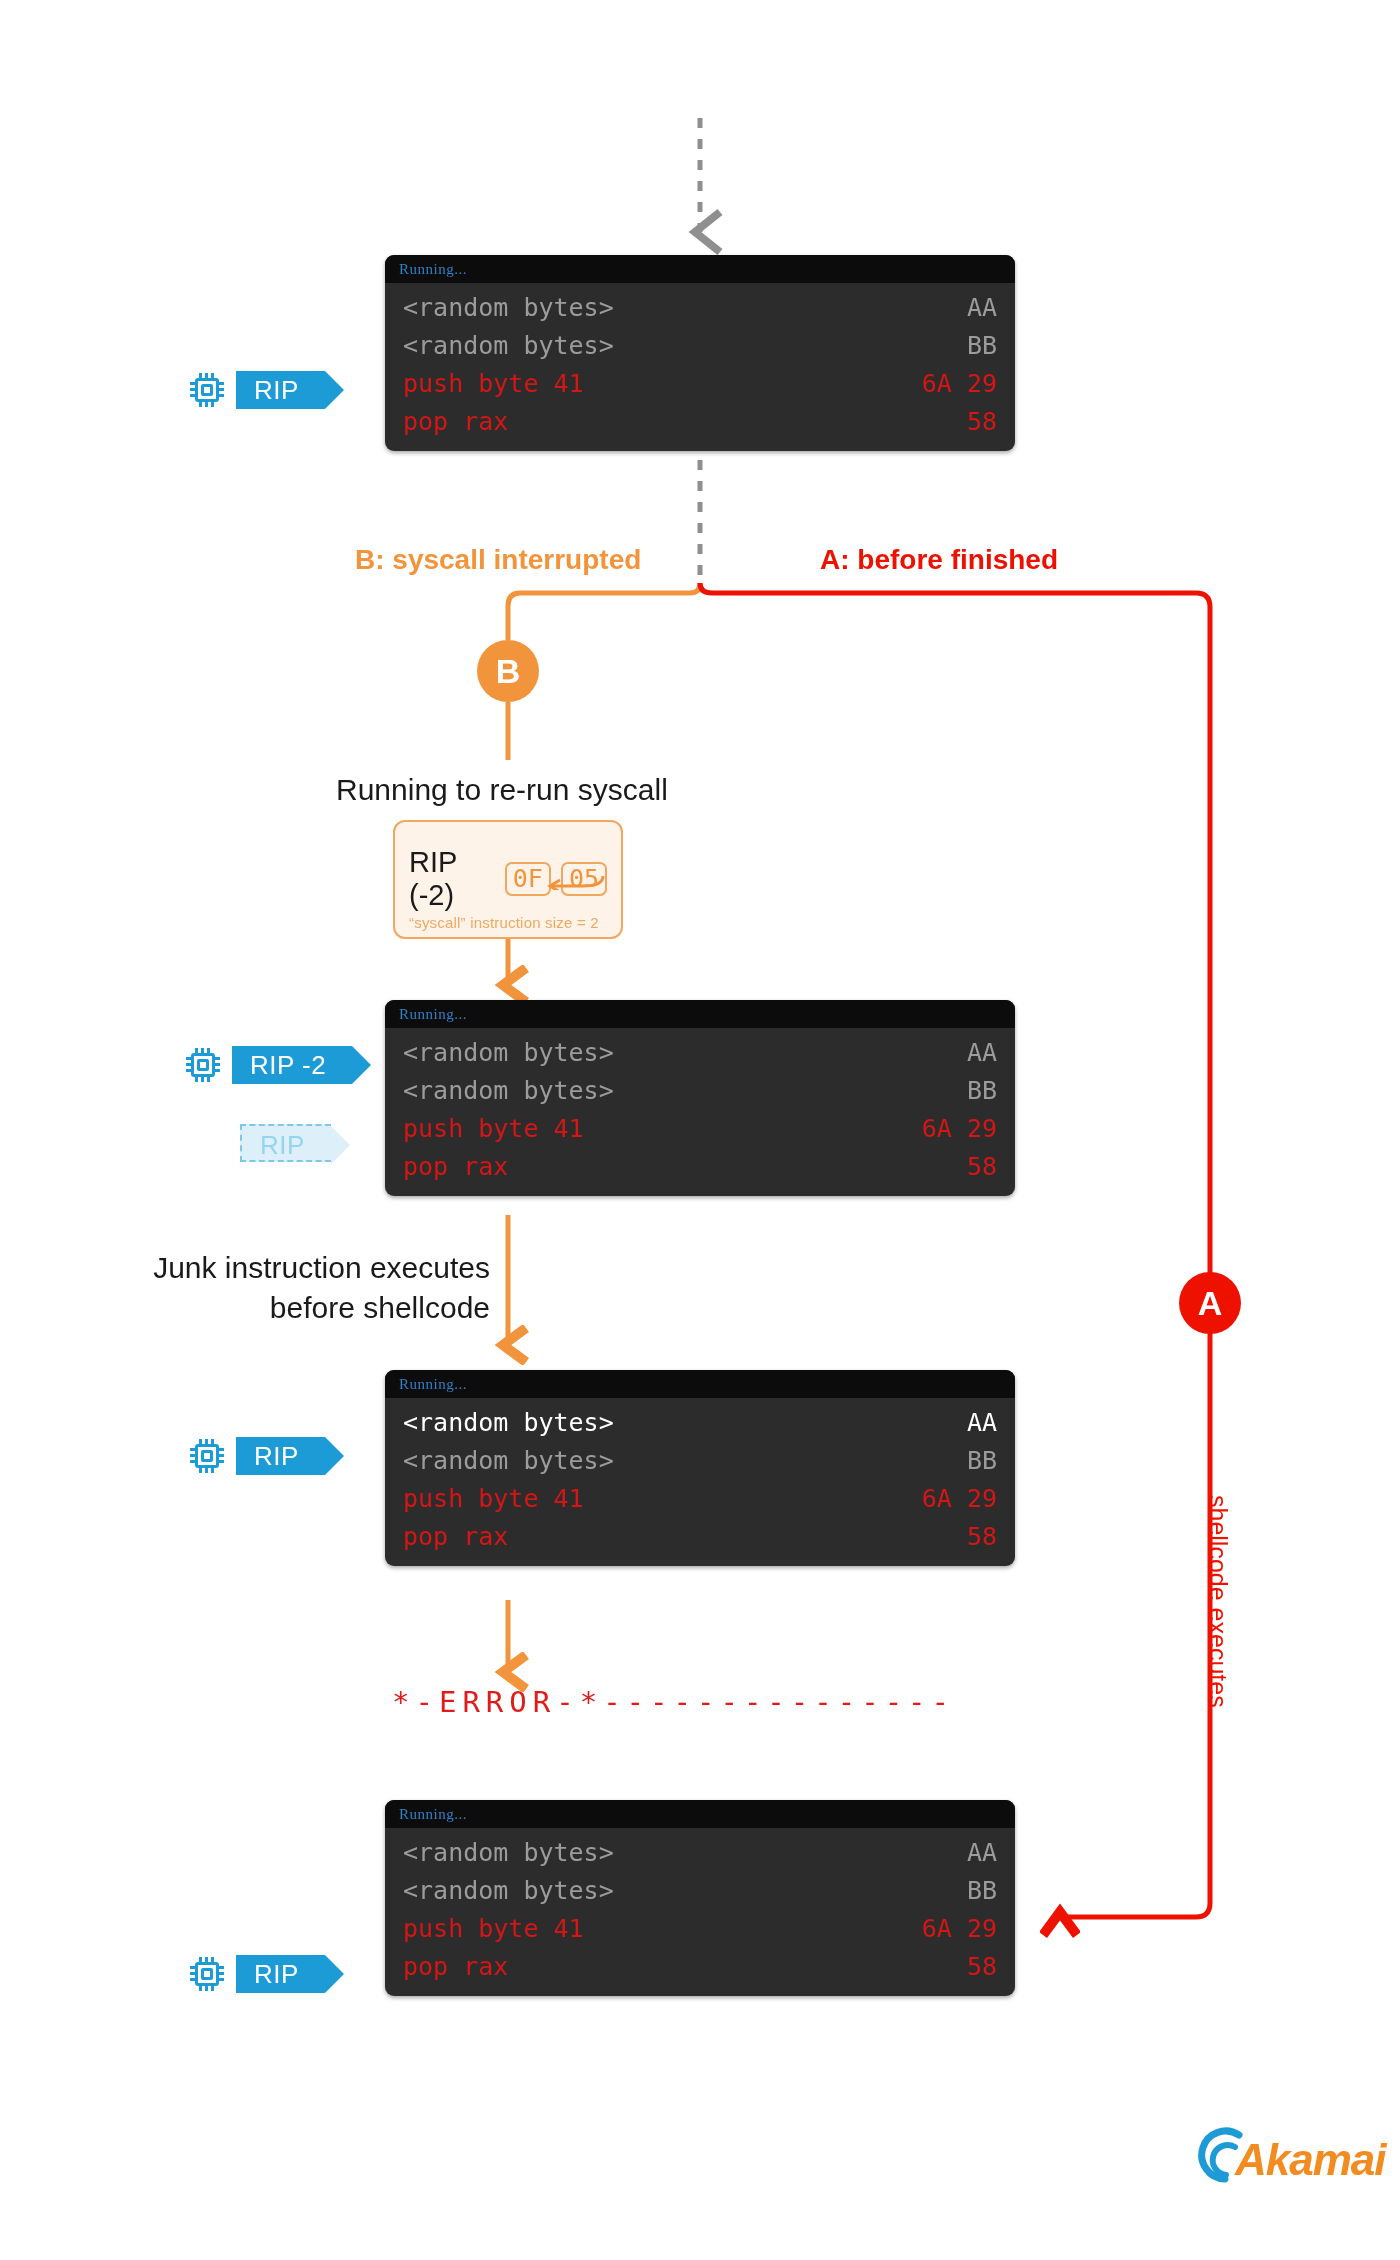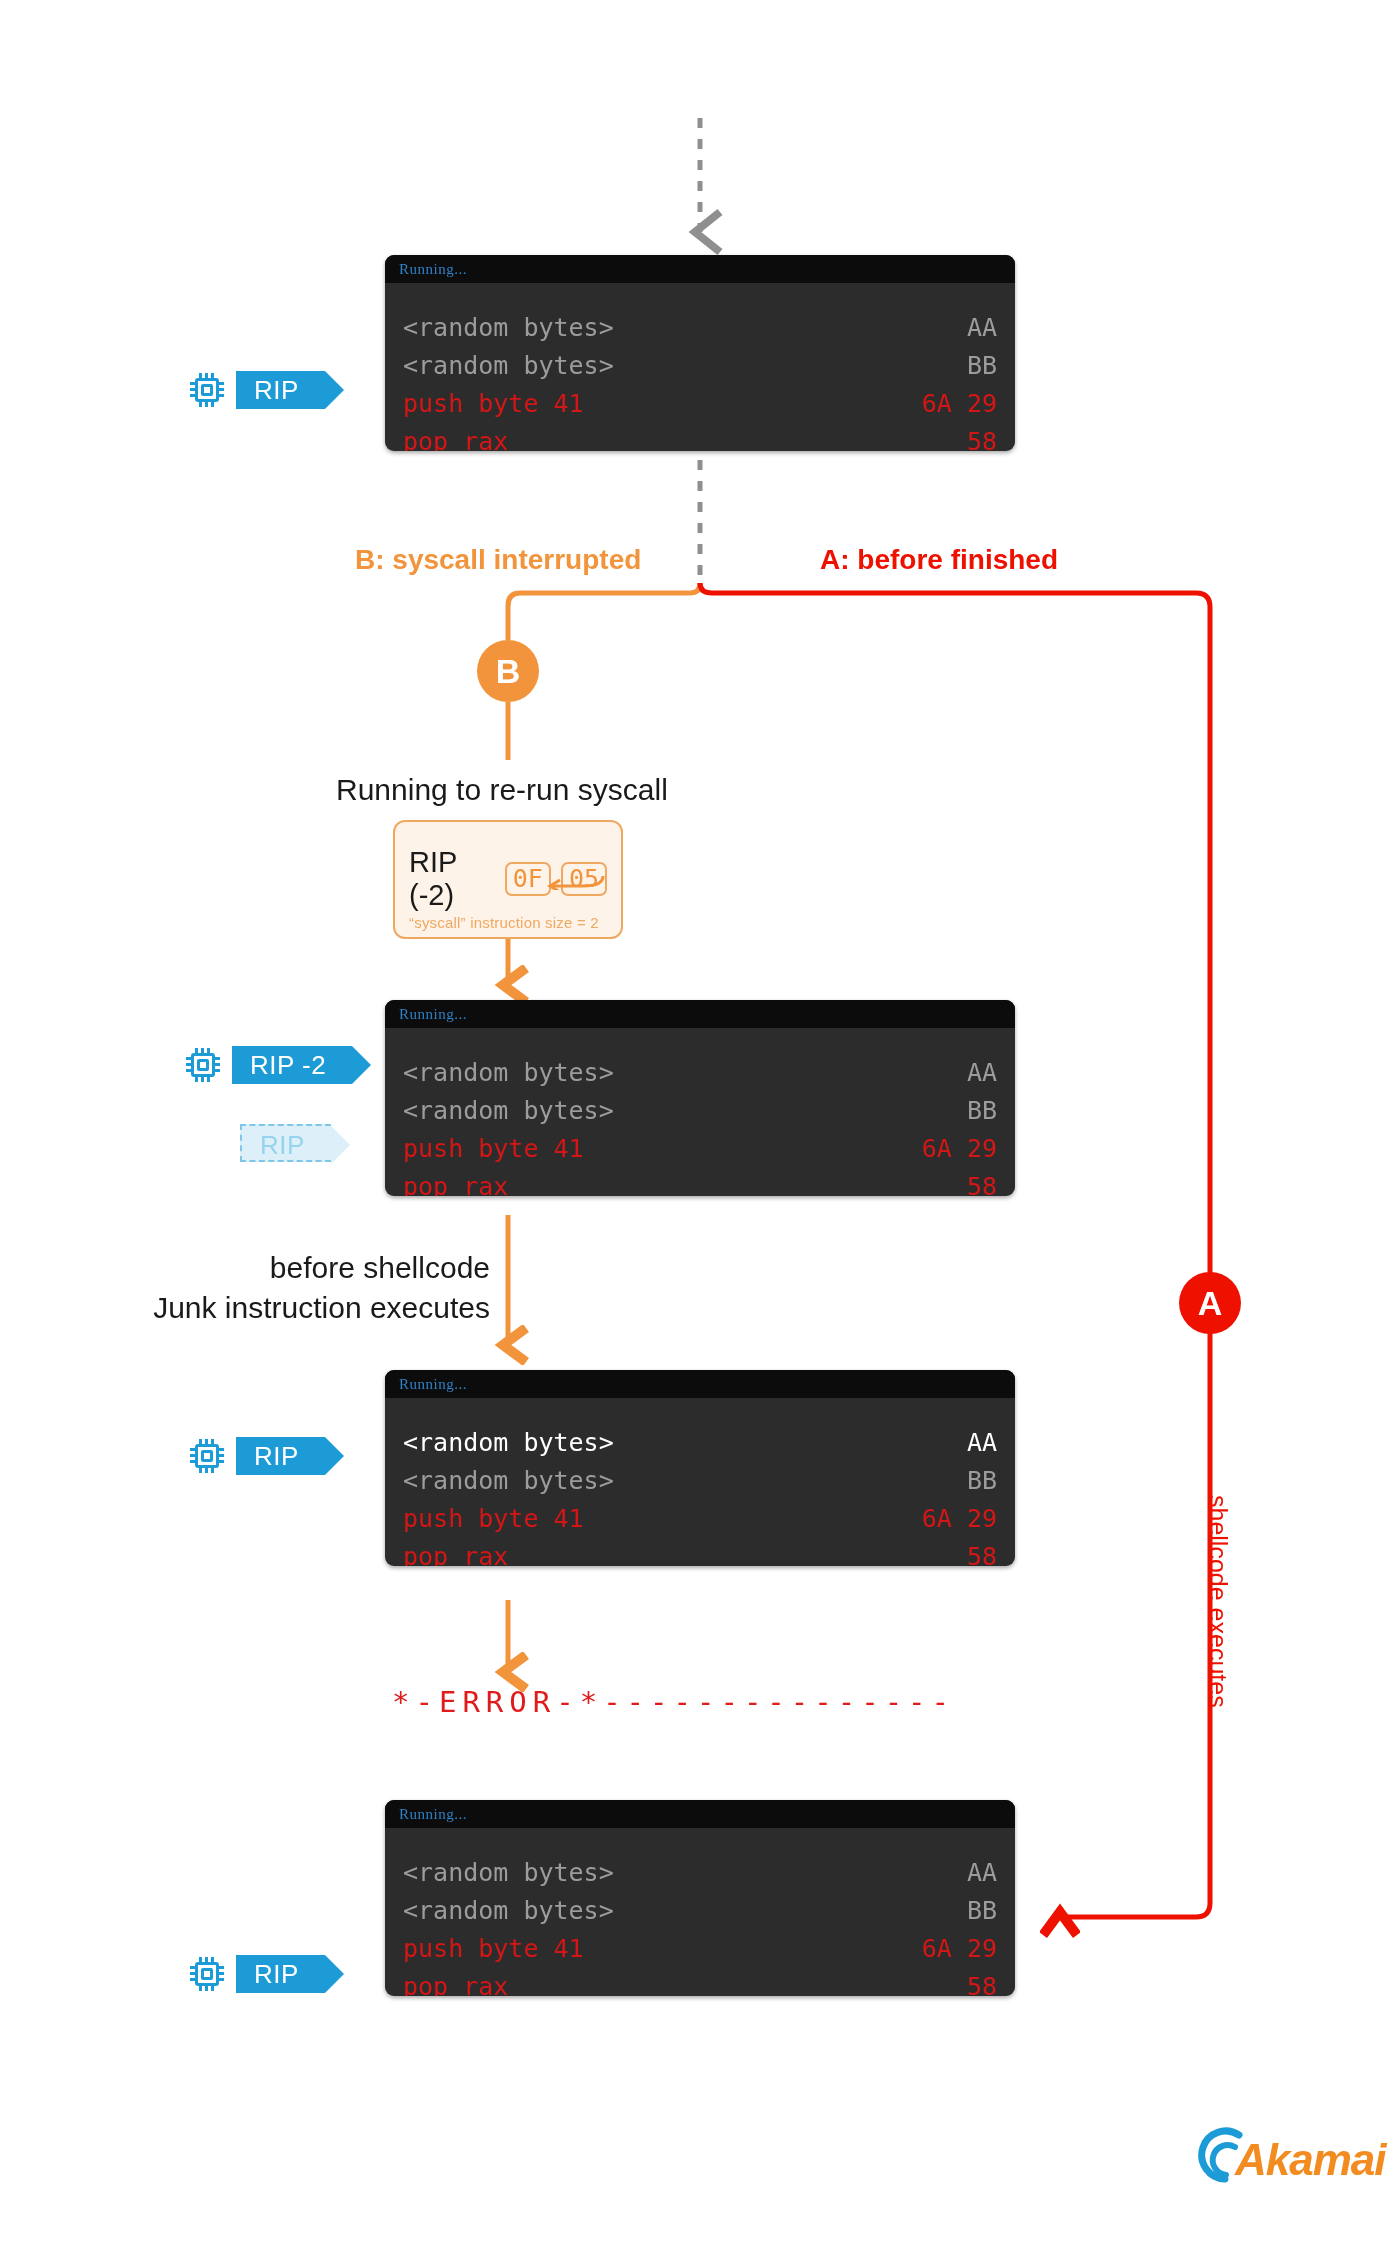"AA" .cb-row .rhs { margin-top: 20px -> none }
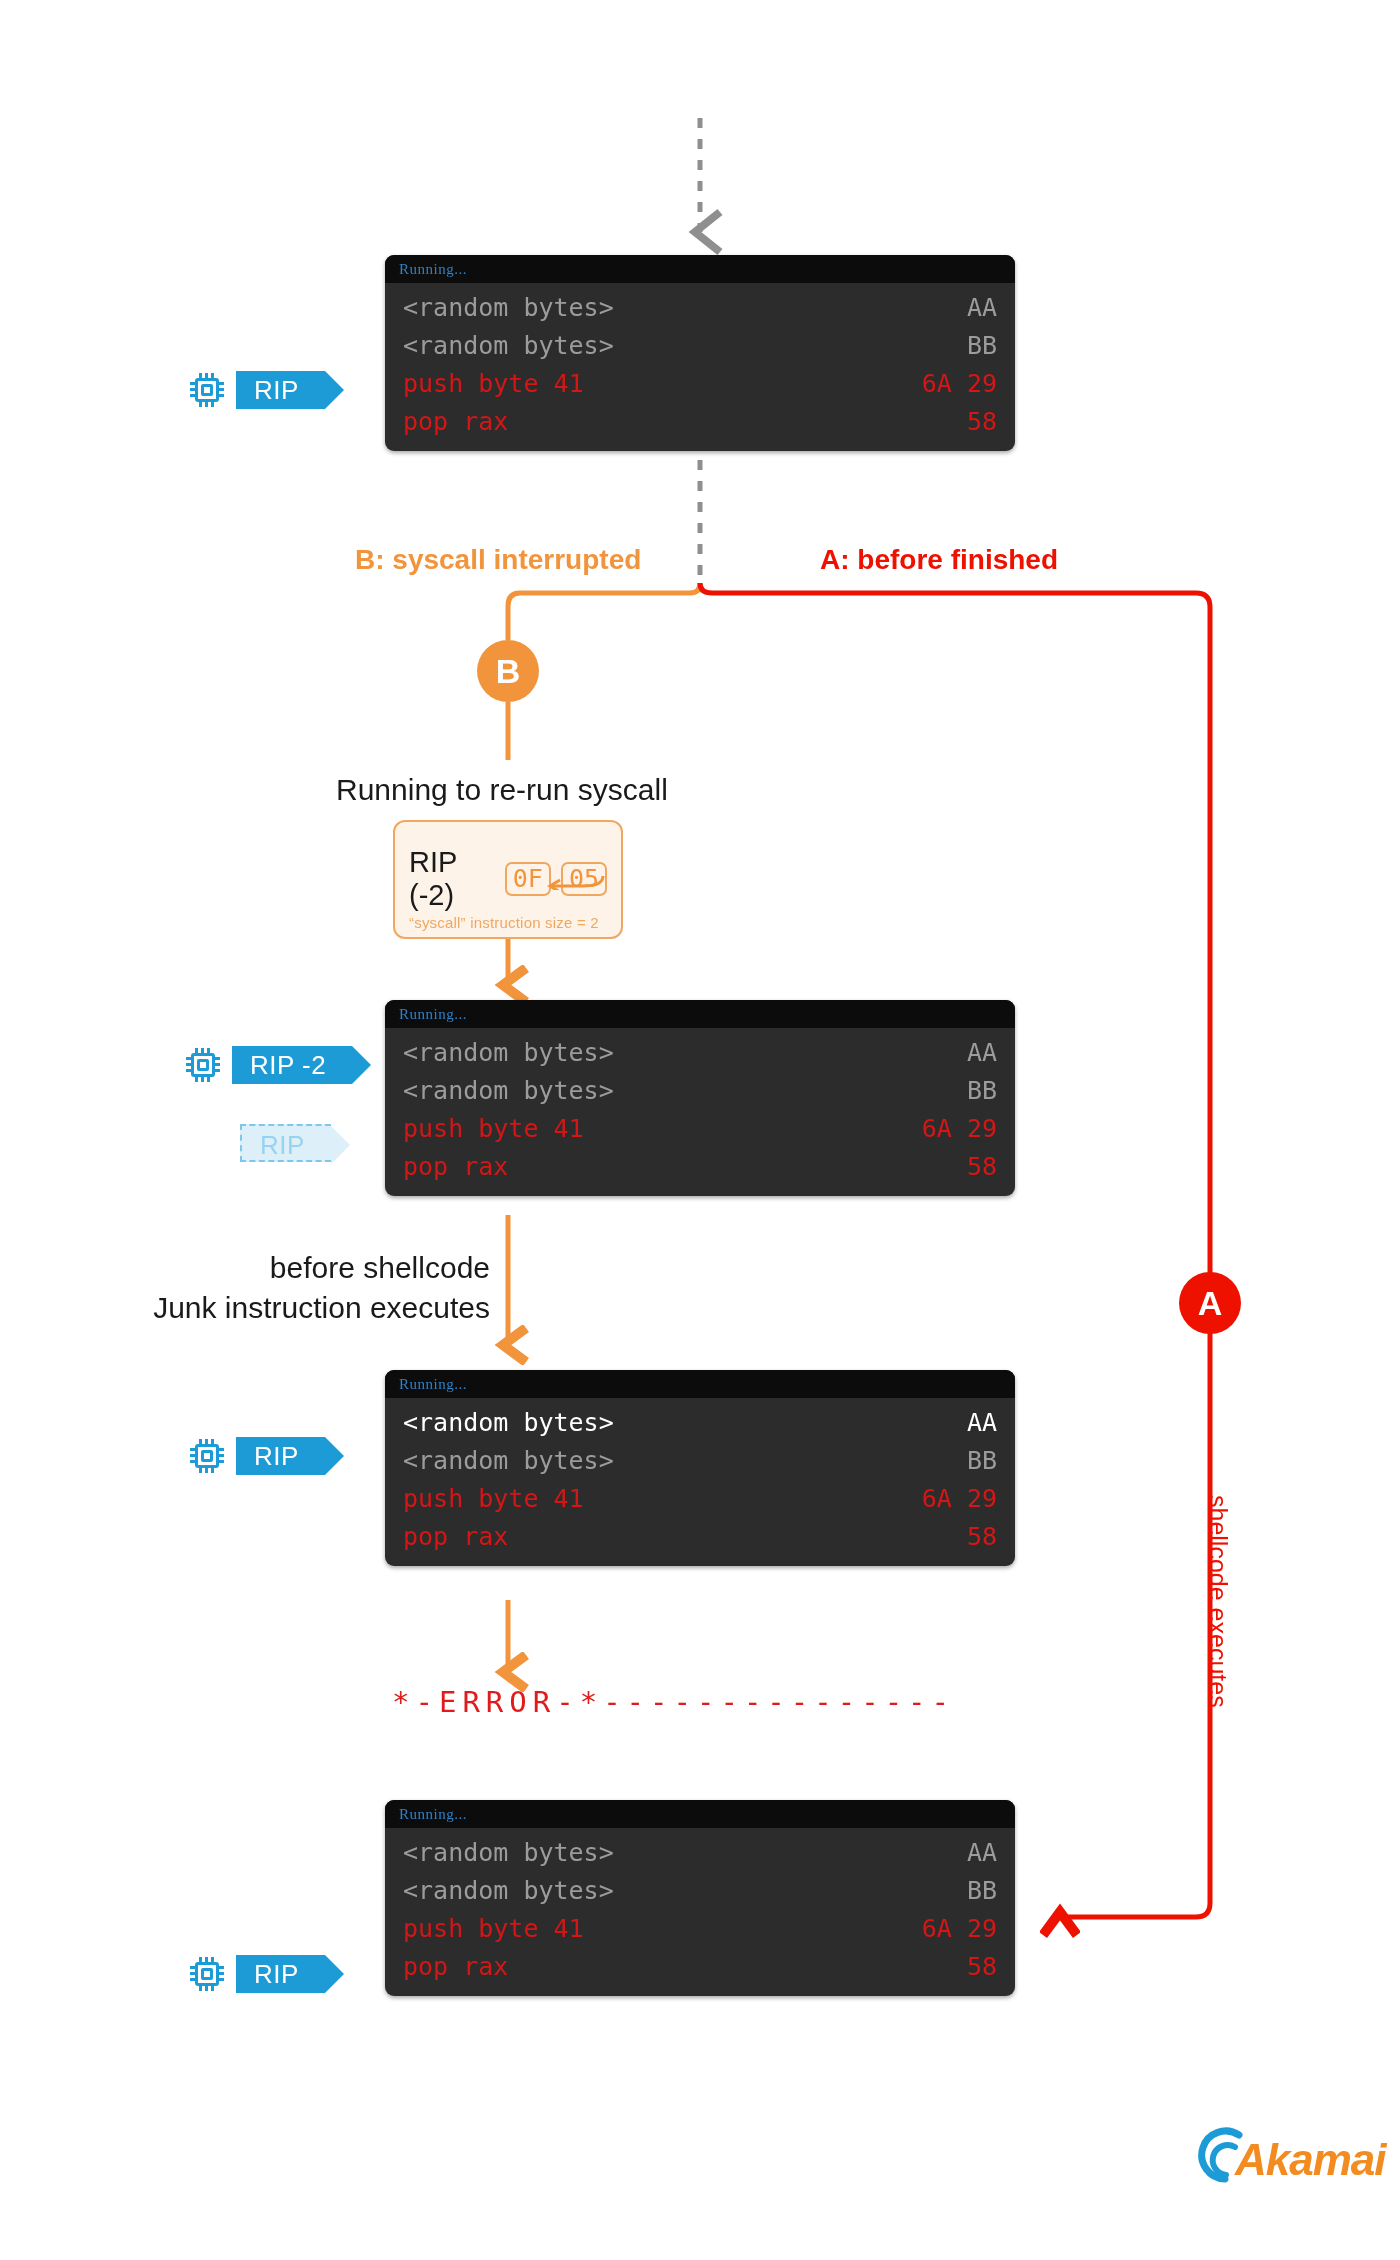"before shellcode" div { order: before "Junk instruction executes" -> after "Junk instruction executes" }
